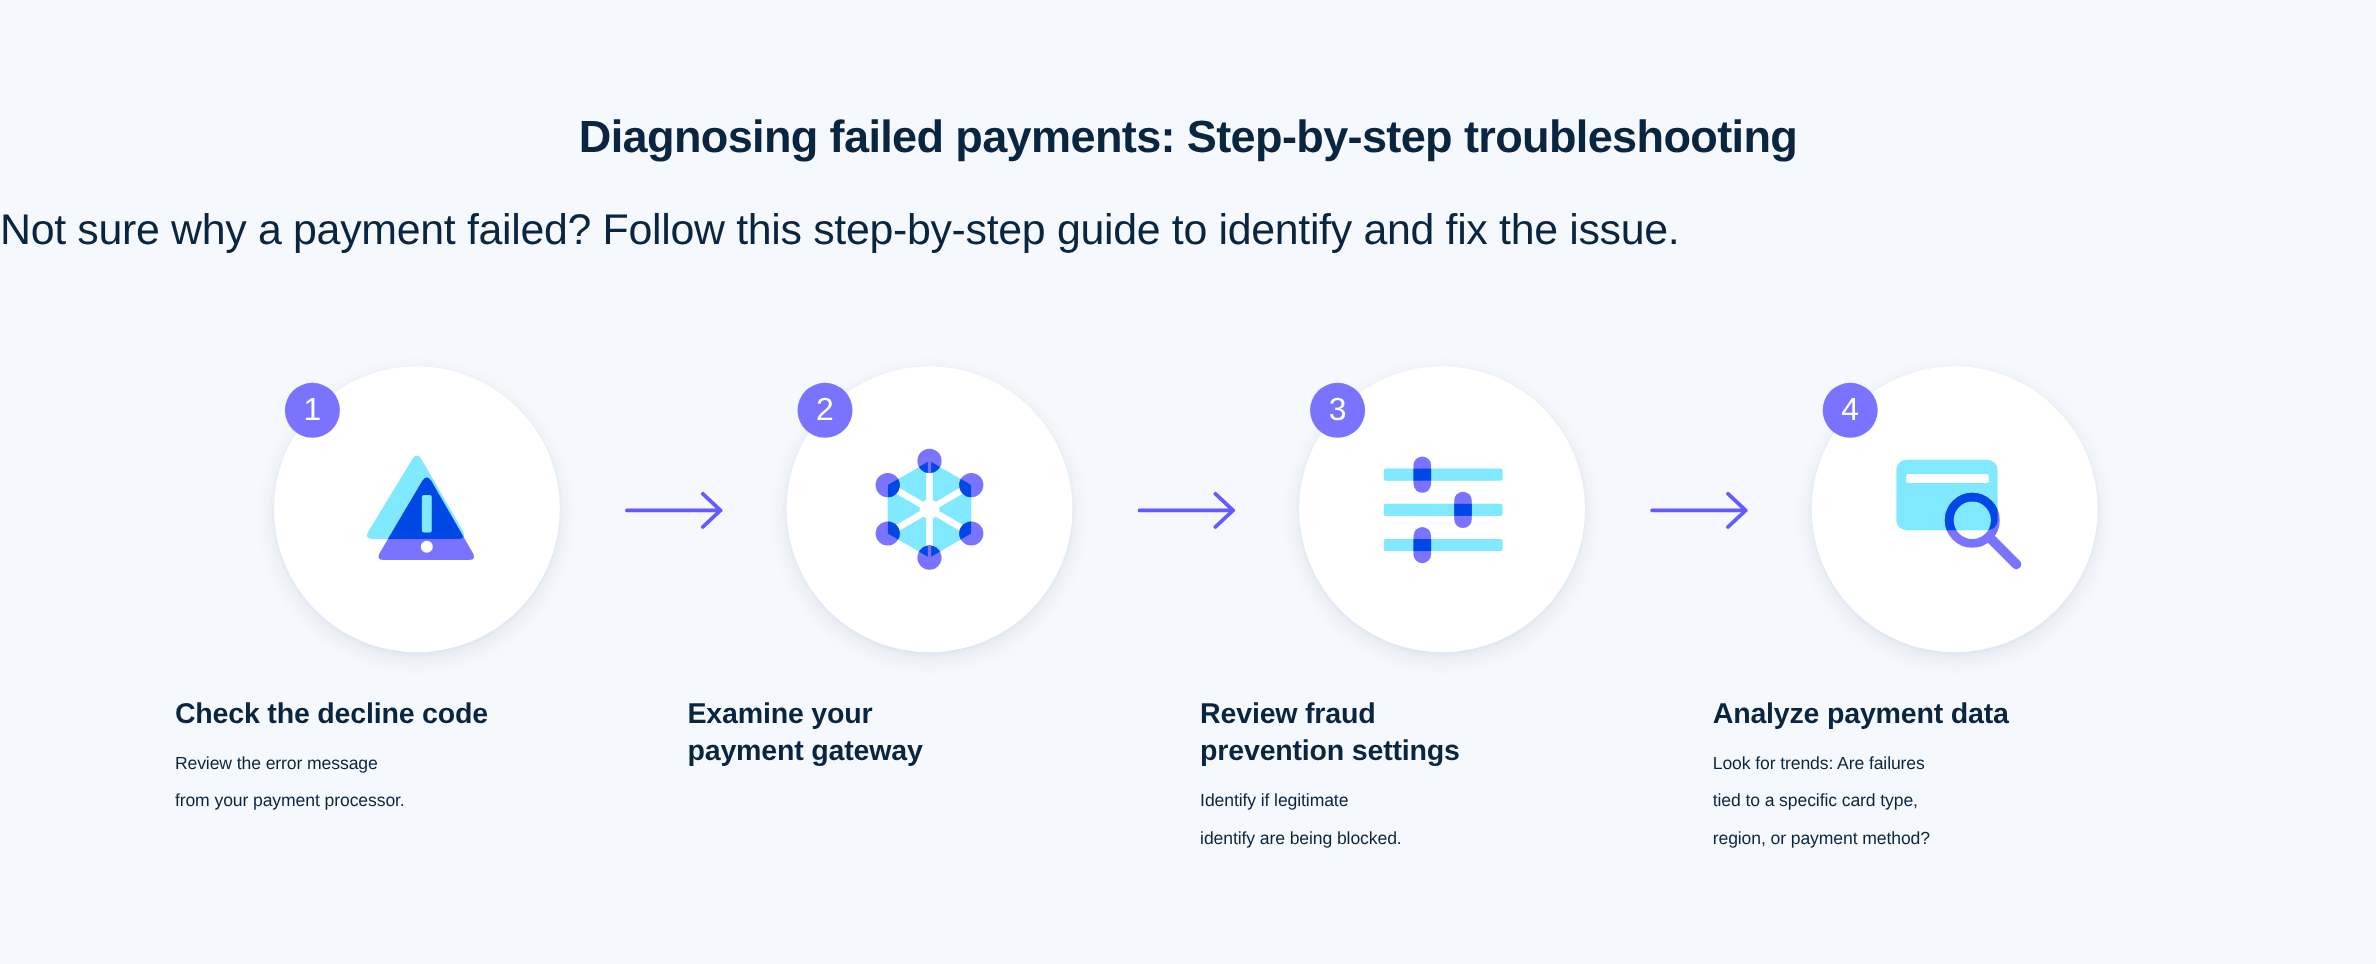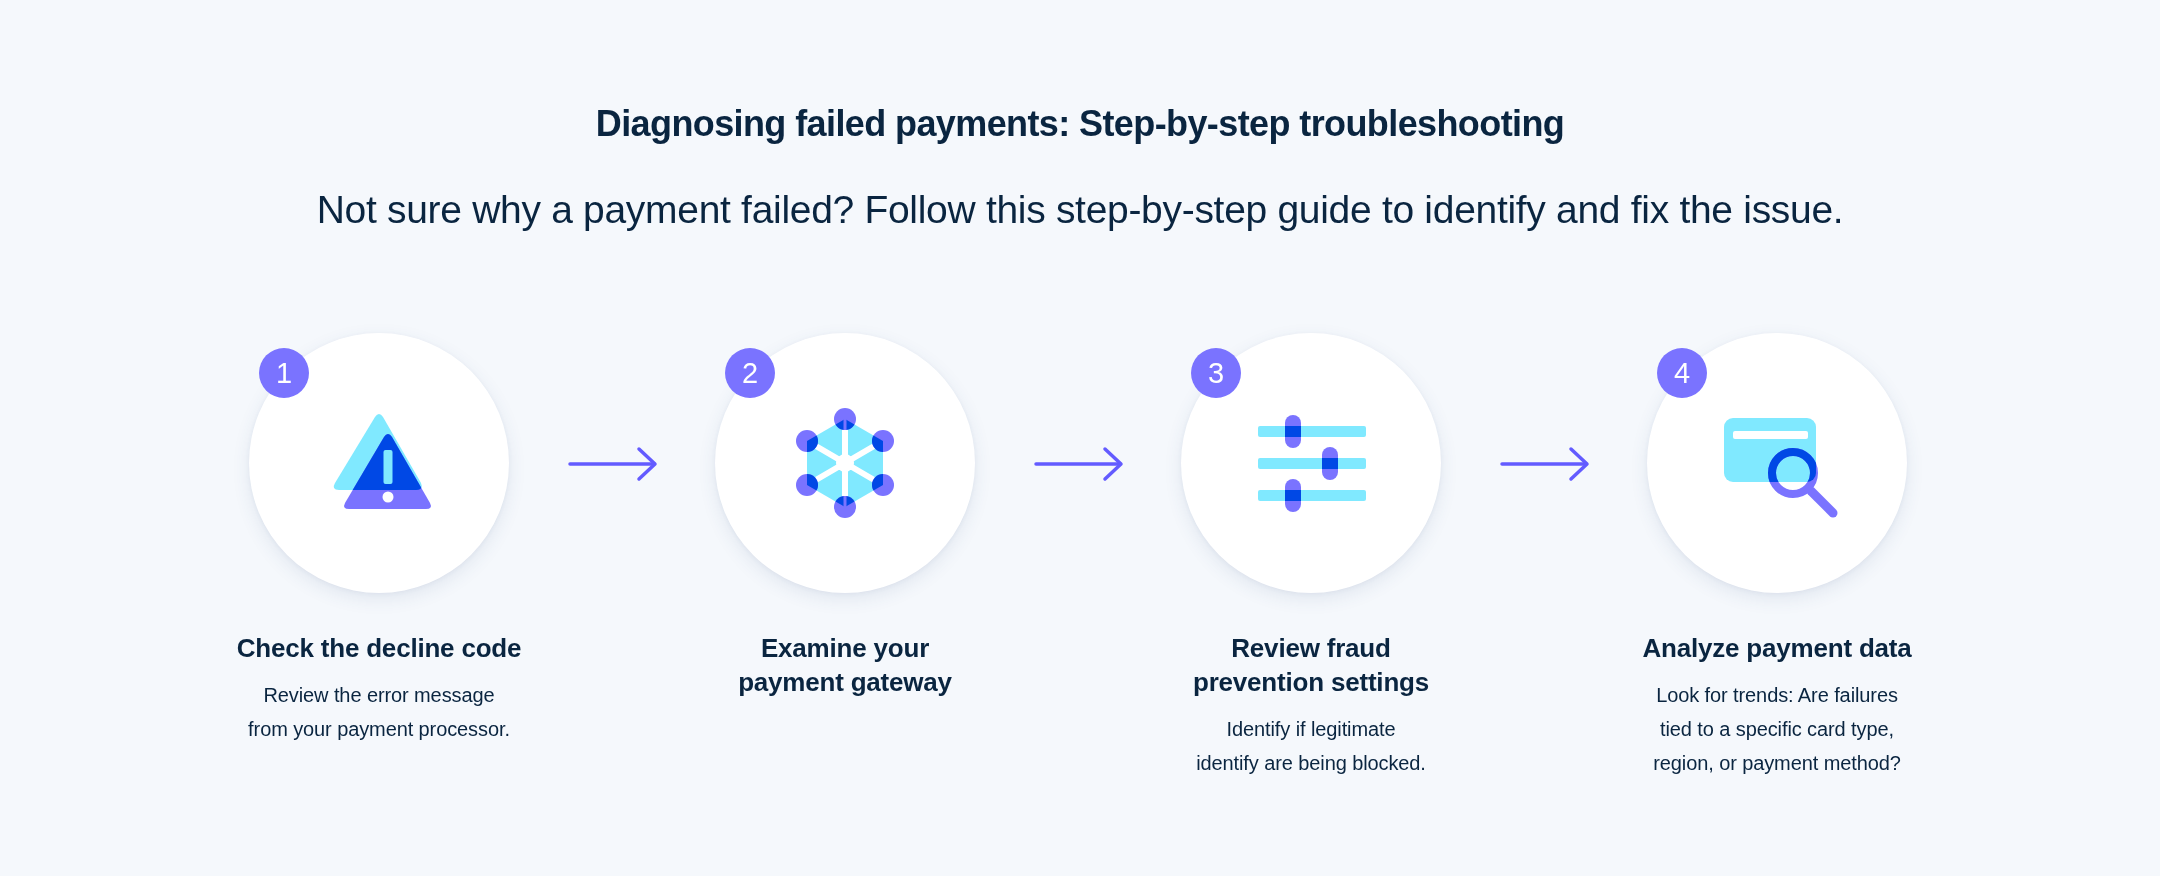"Diagnosing failed payments: Step-by-step" .title { font-size: 36px -> 41px }
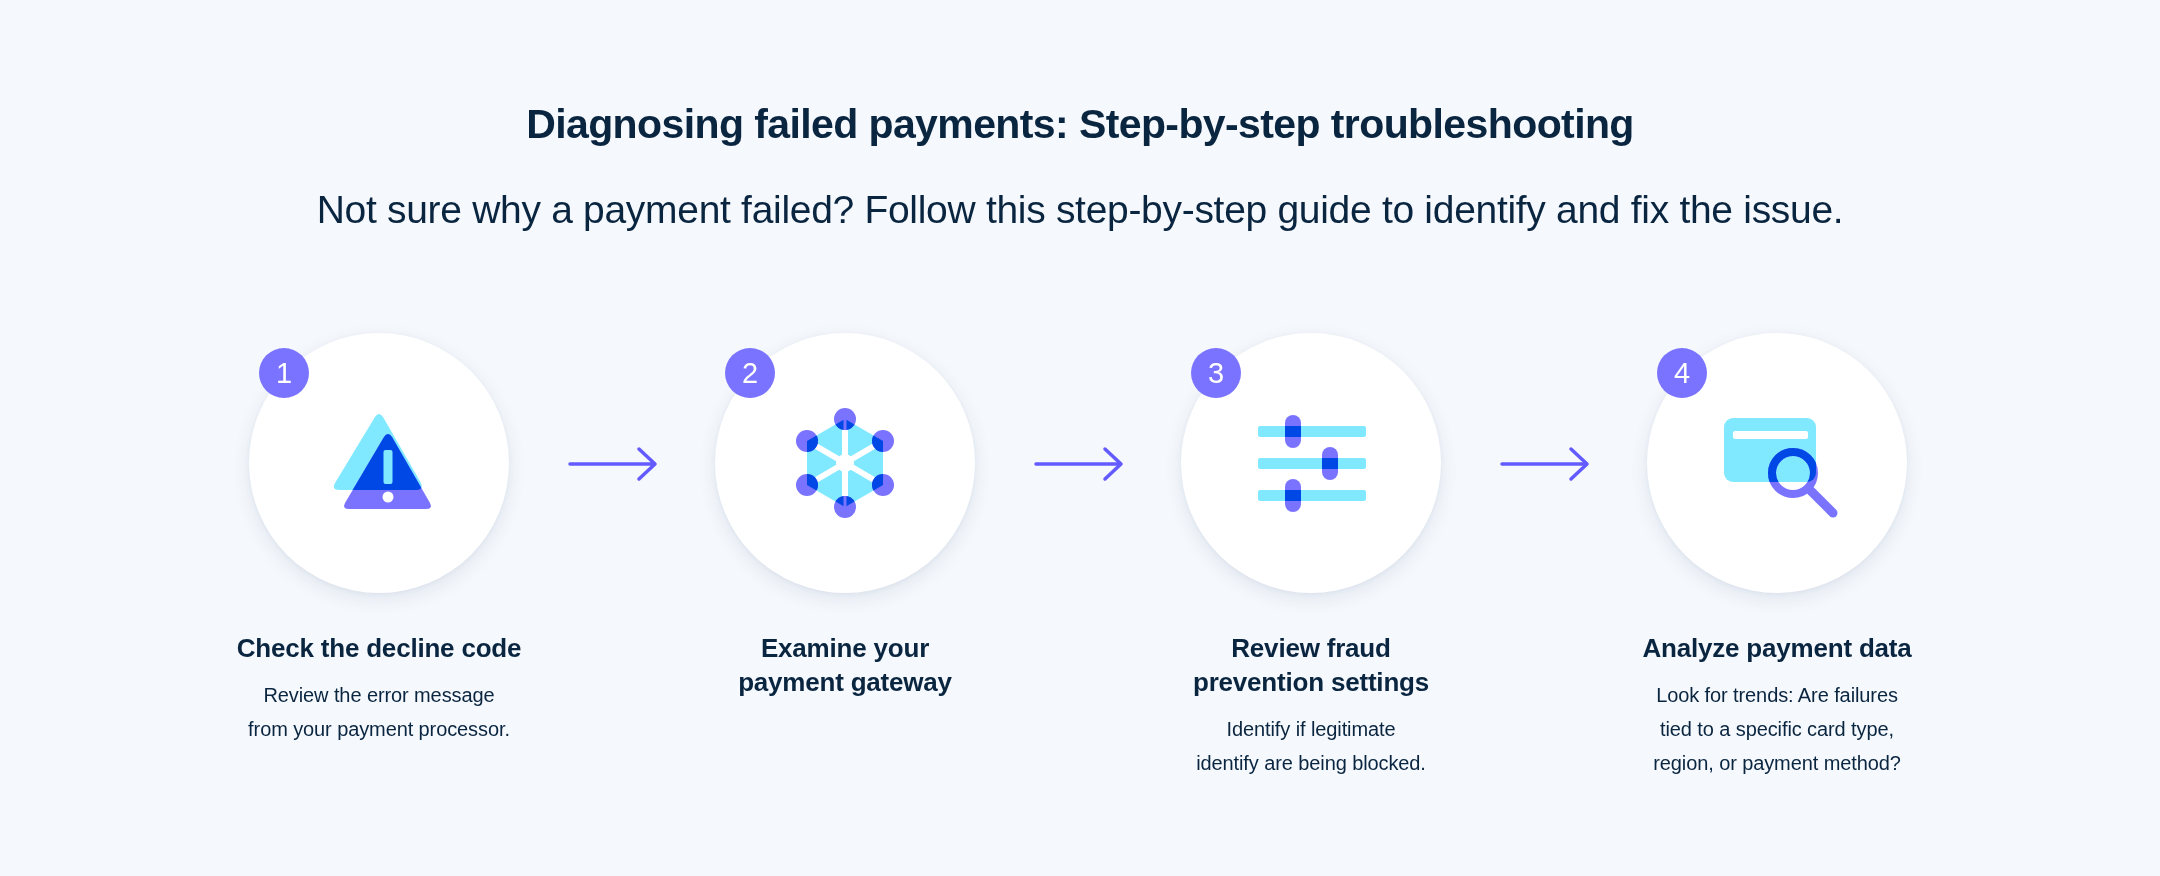"Not sure why a payment" .subtitle { text-align: center -> none }
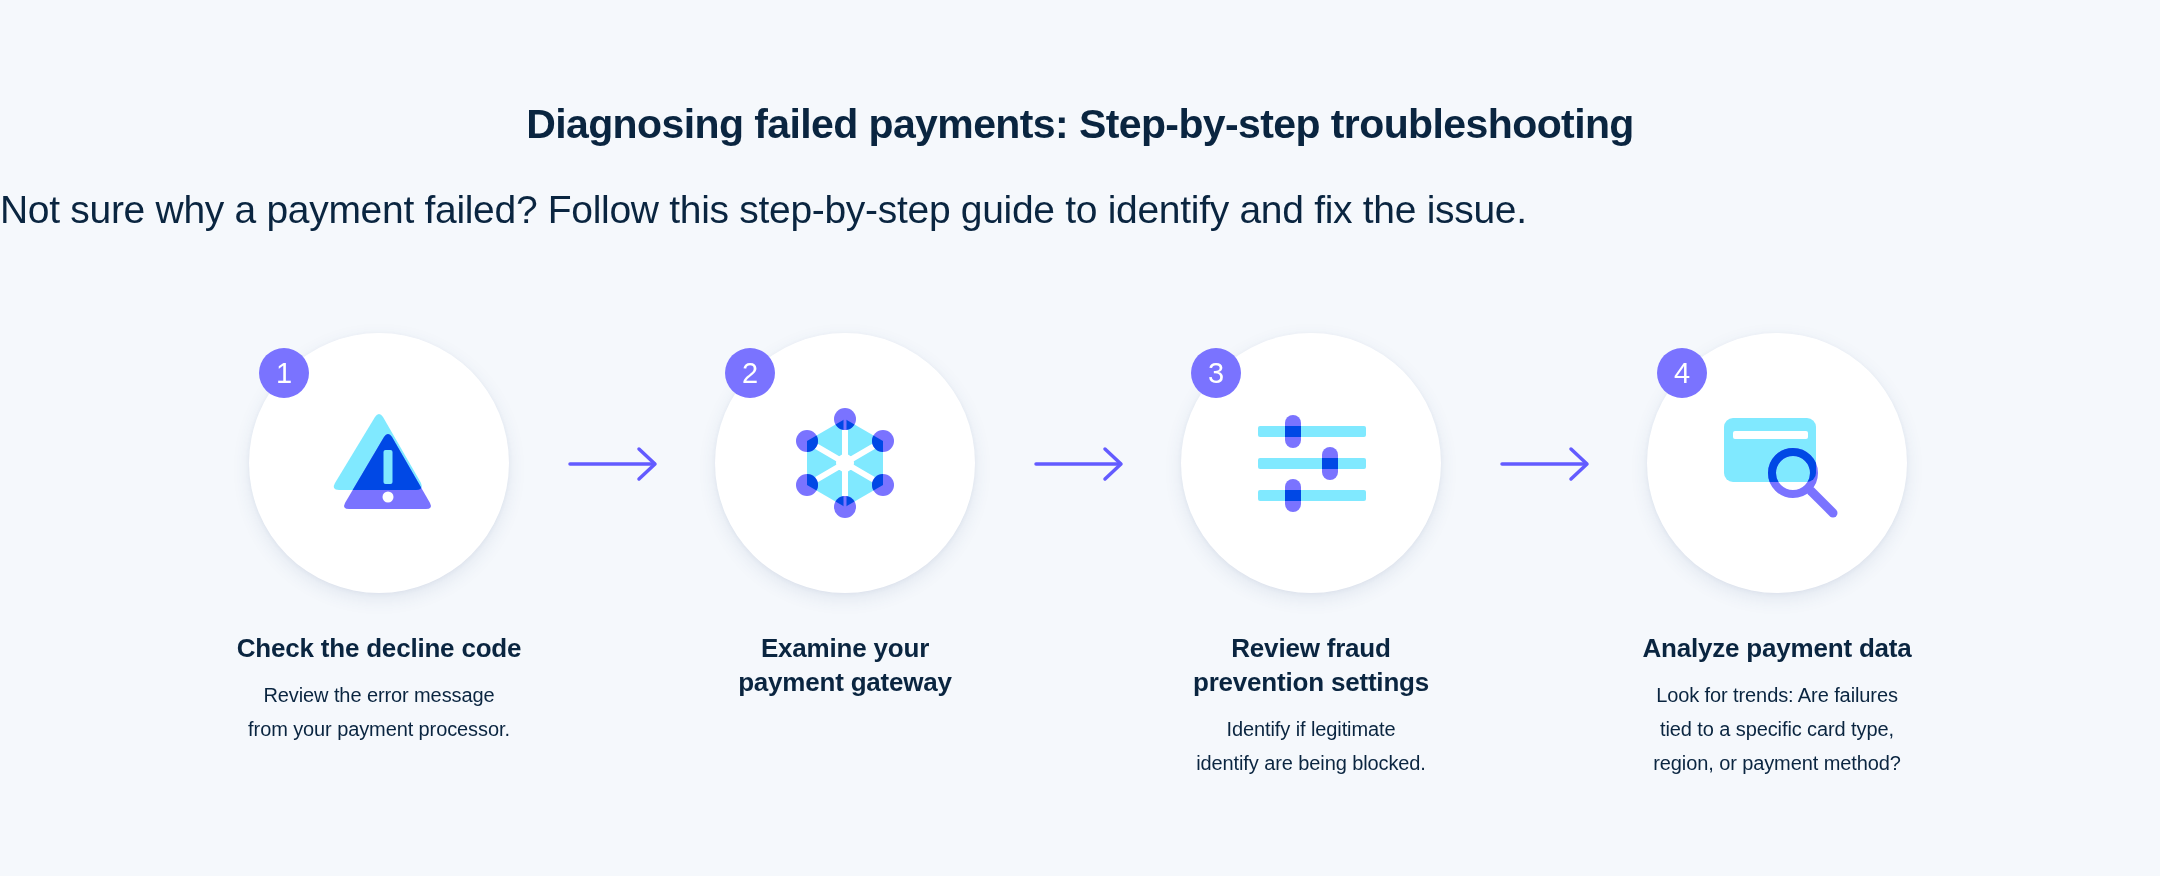"Check the decline code" .step-text { text-align: center -> none }
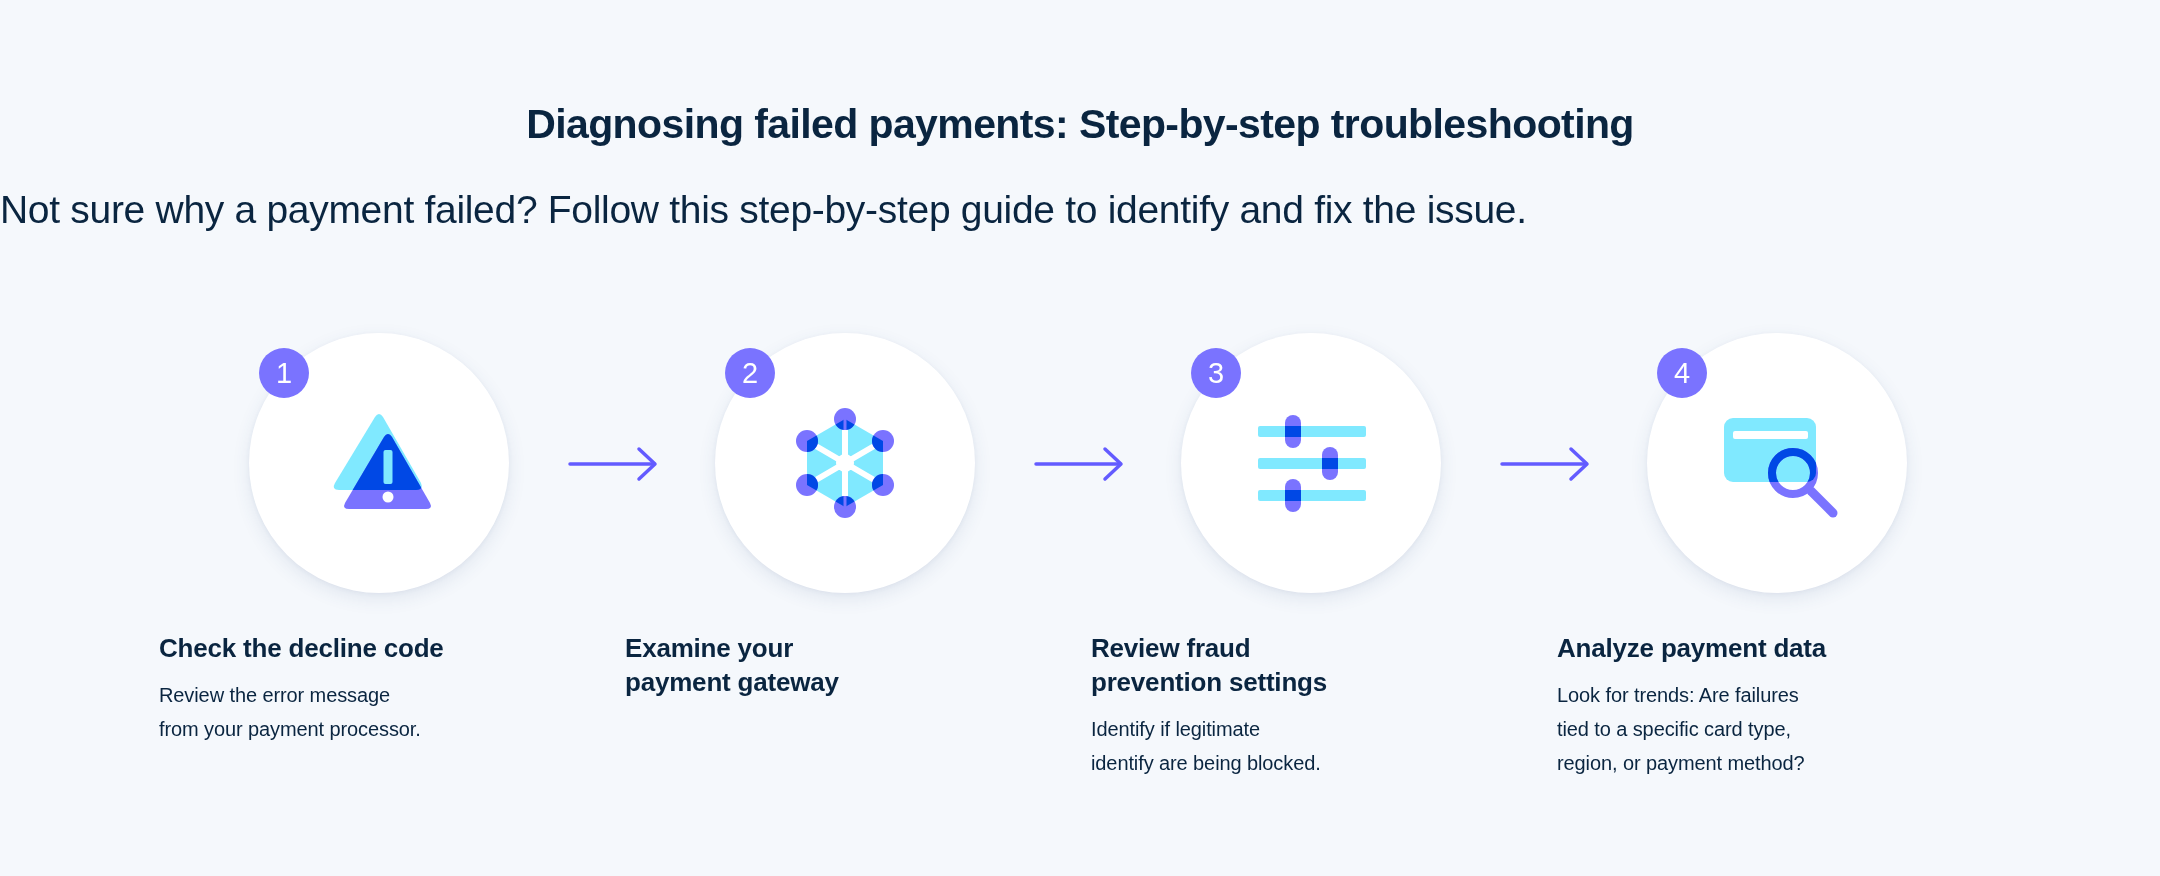"Review the error message" .step-body { font-size: 20px -> 16px }
